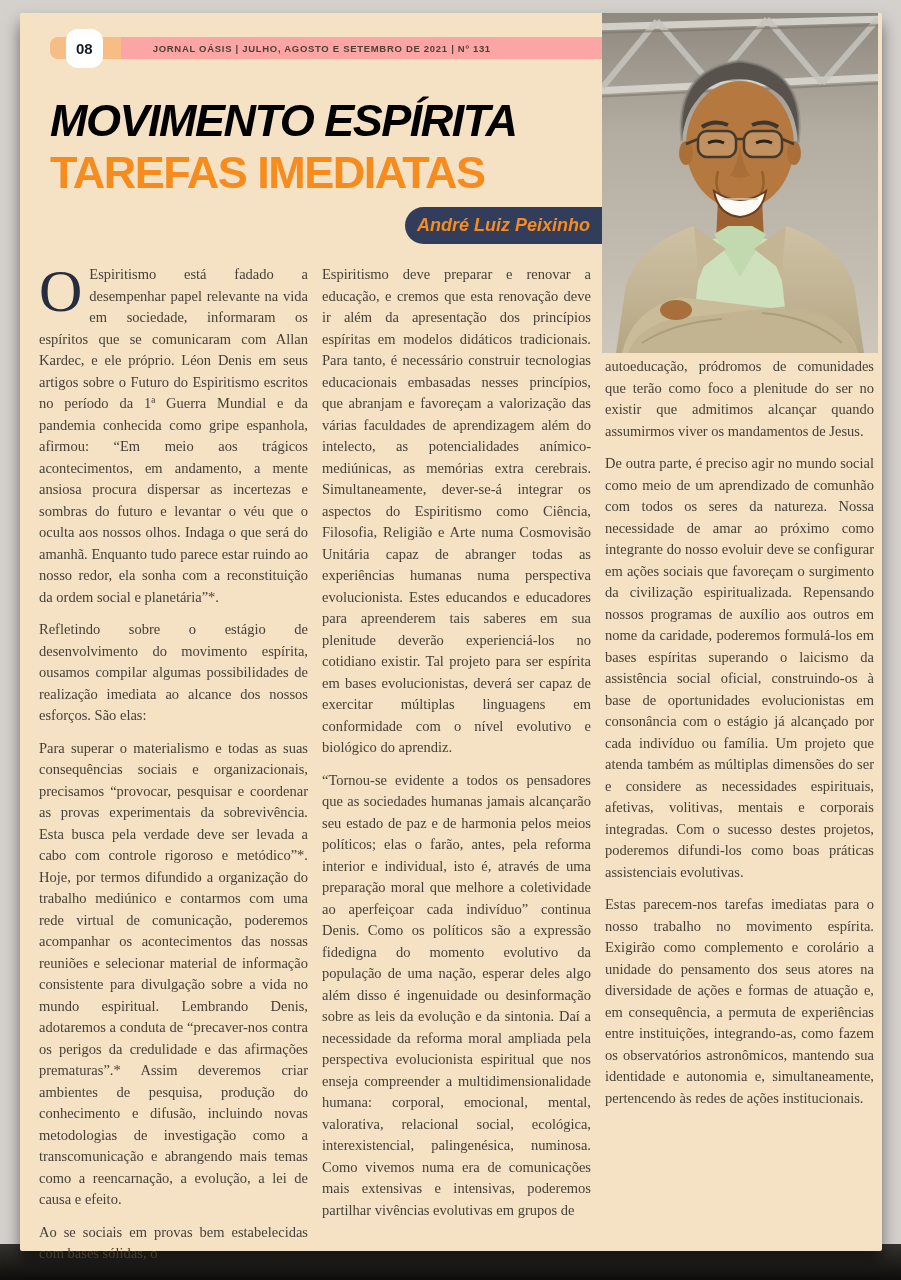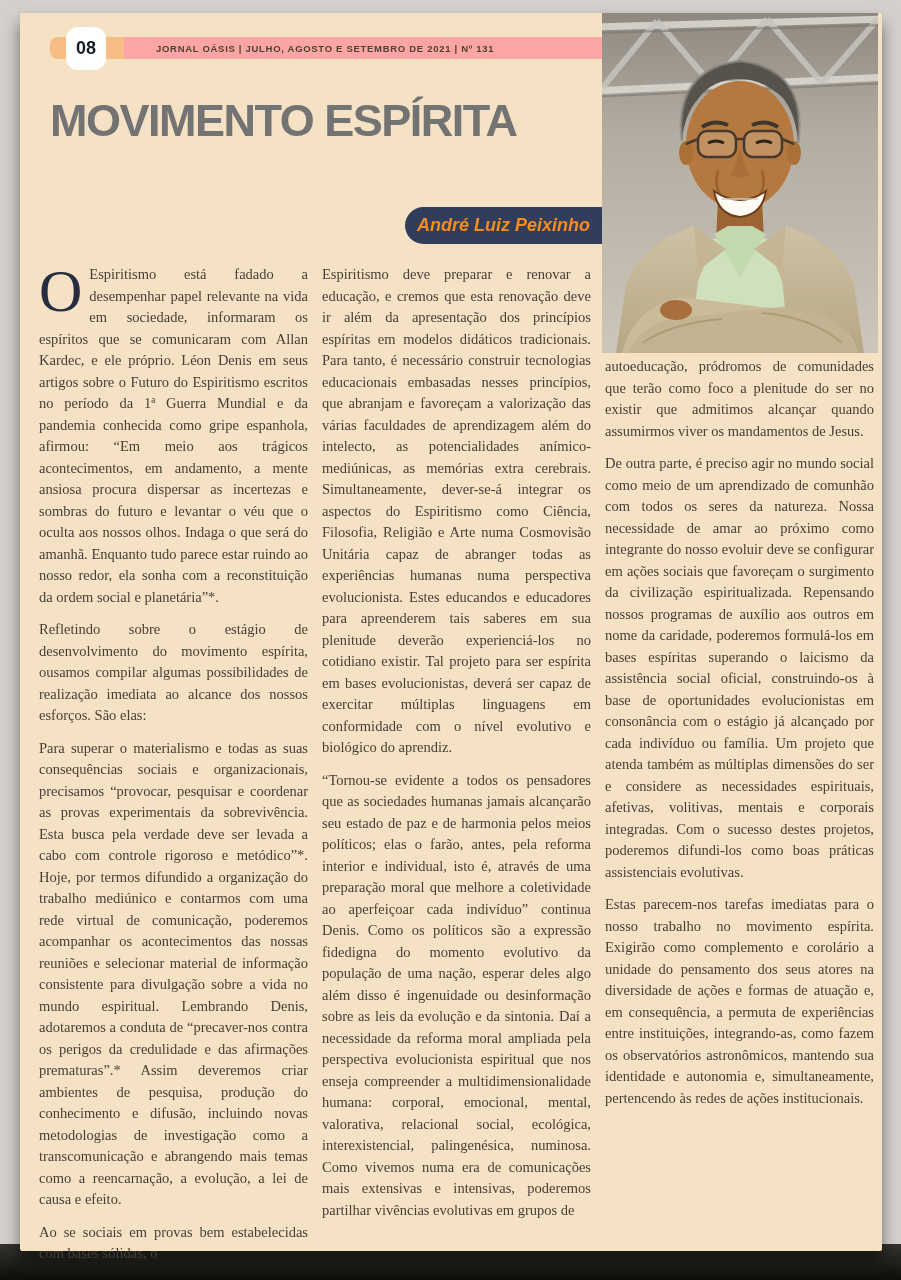"08" .page-num-pill { font-size: 18px -> 15px }
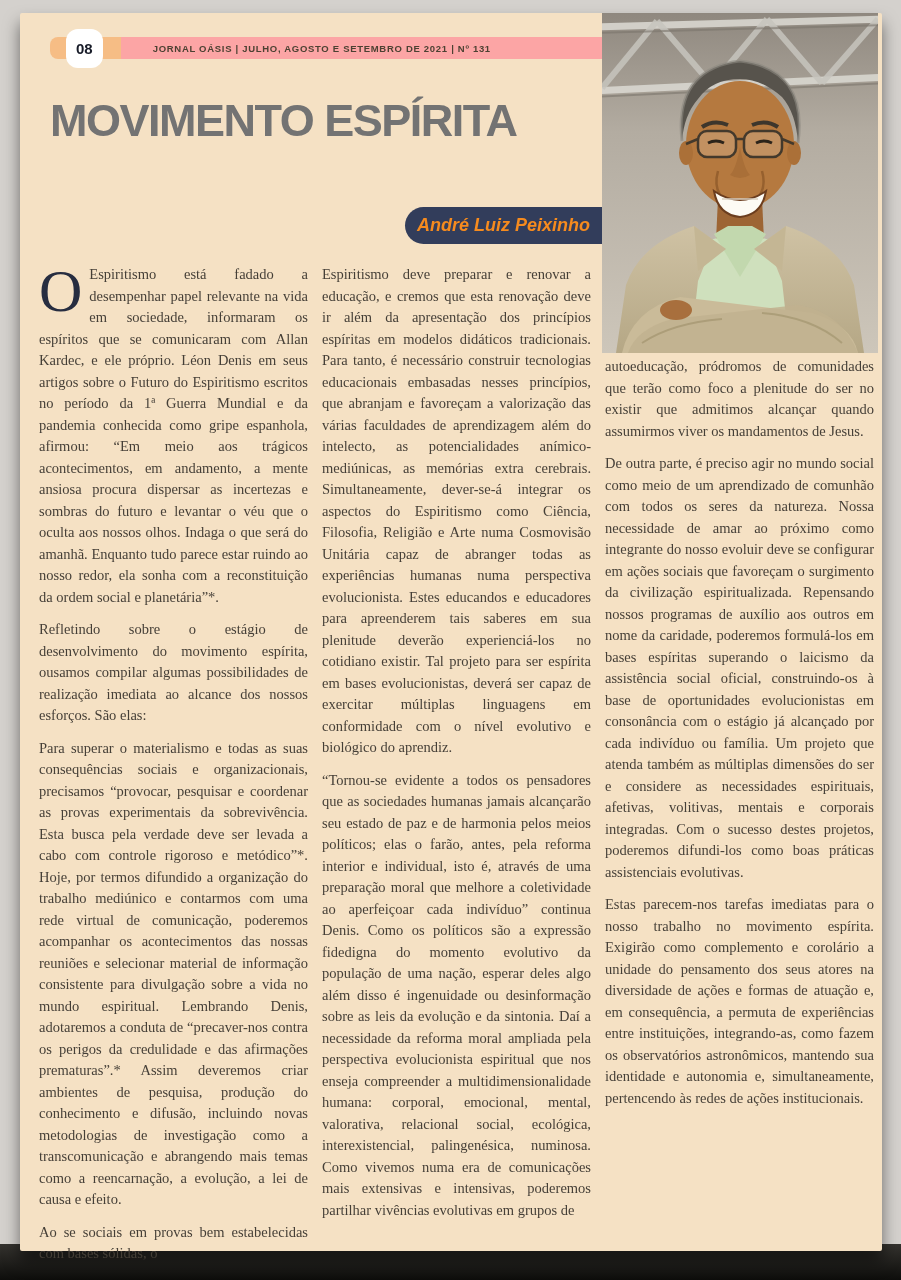"MOVIMENTO ESPÍRITA" .headline .l1 { color: #737373 -> #000000; font-style: none -> italic }
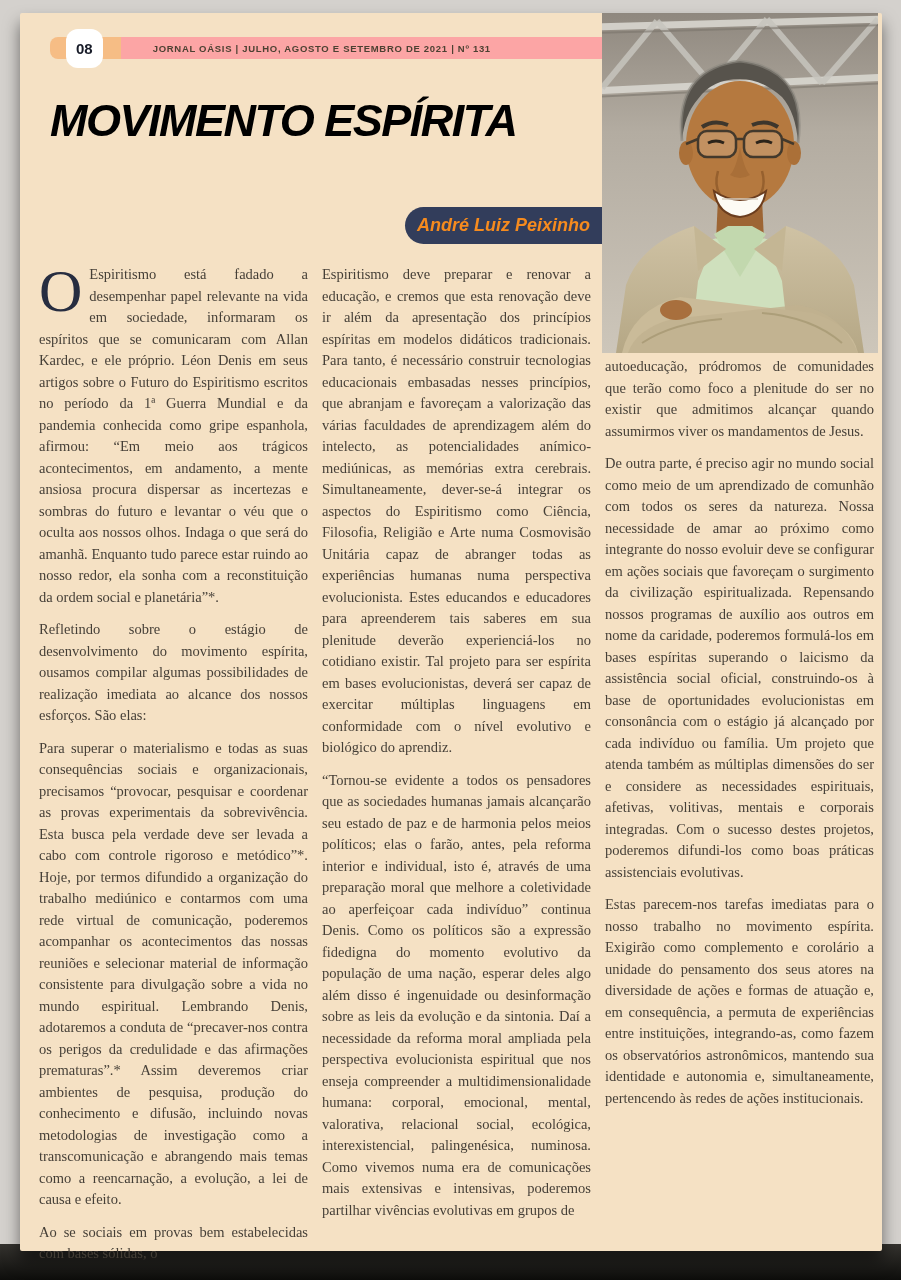"TAREFAS IMEDIATAS" div.l2 { html: none -> <div>TAREFAS IMEDIATAS</div> }
